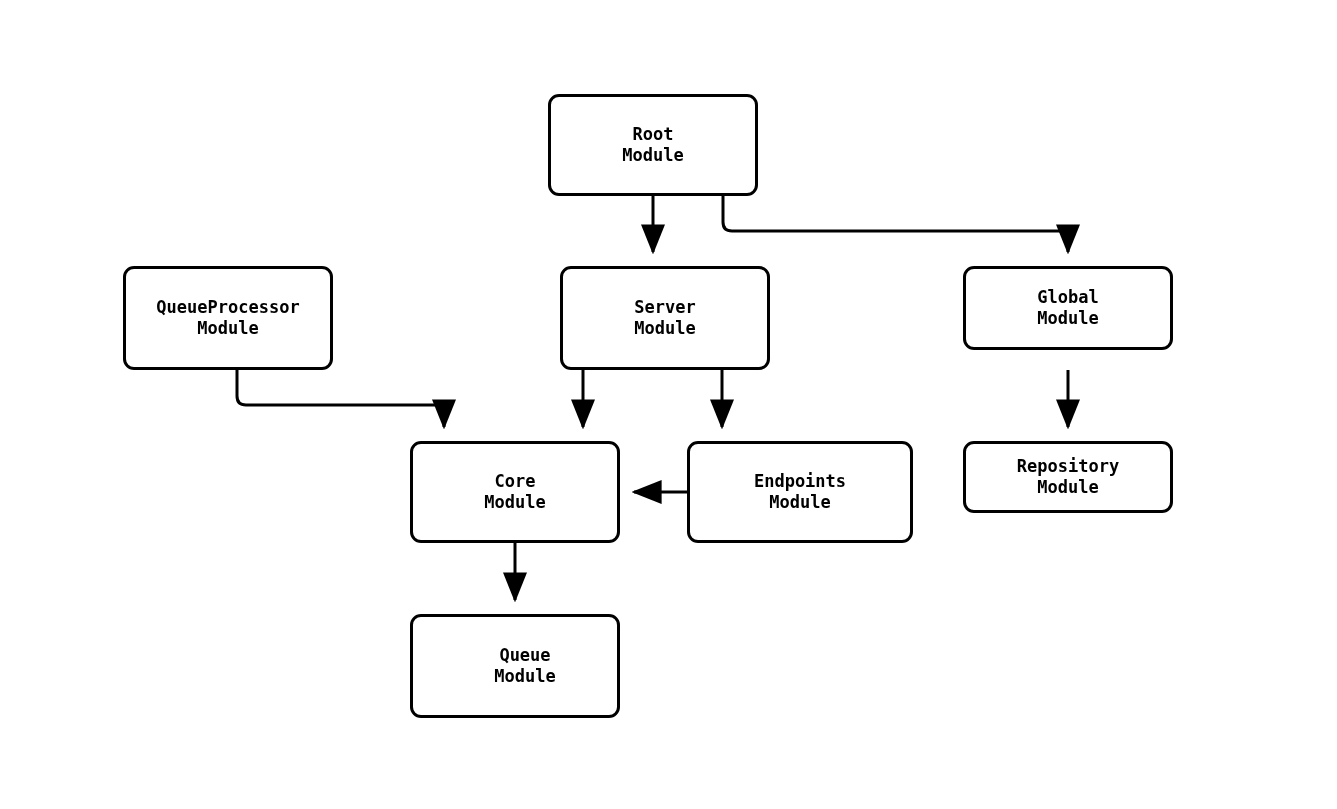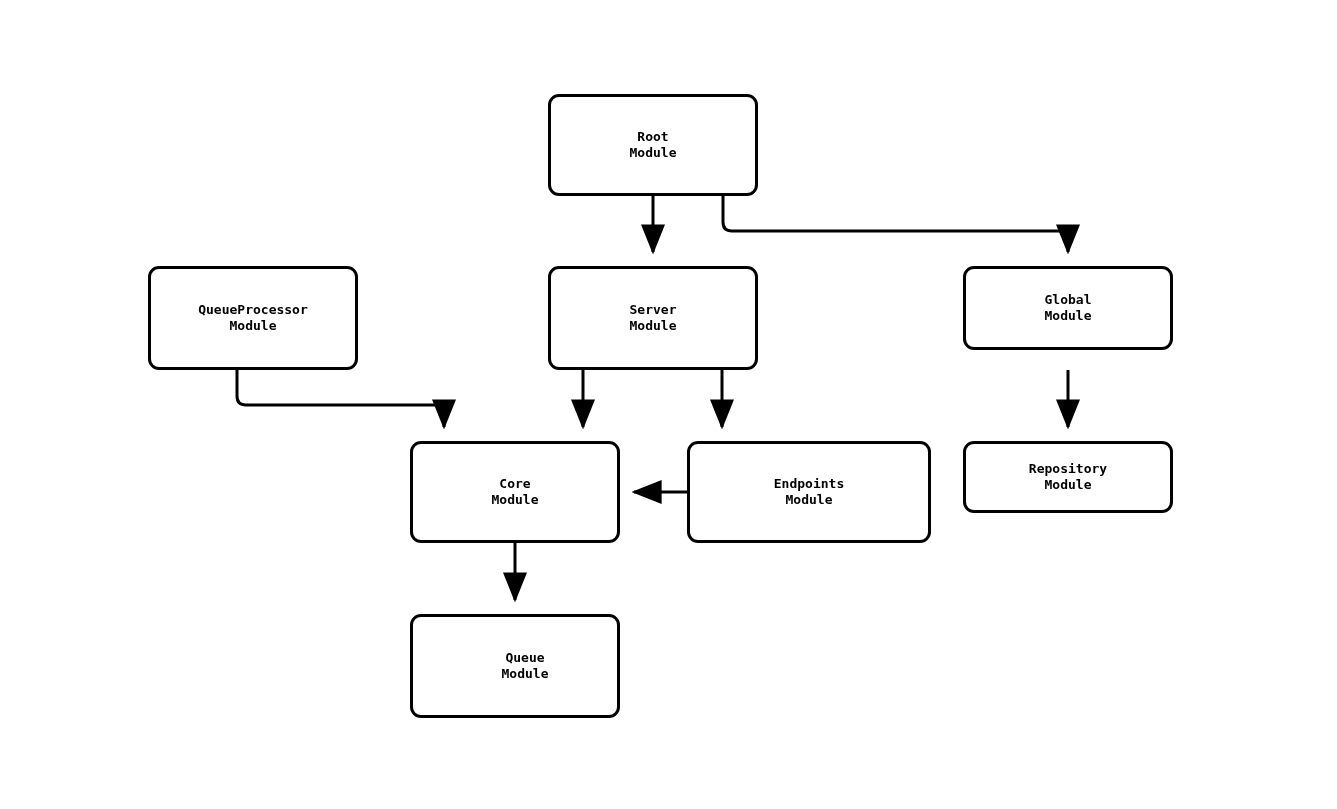"Root" .node-label { font-size: 13px -> 17px }
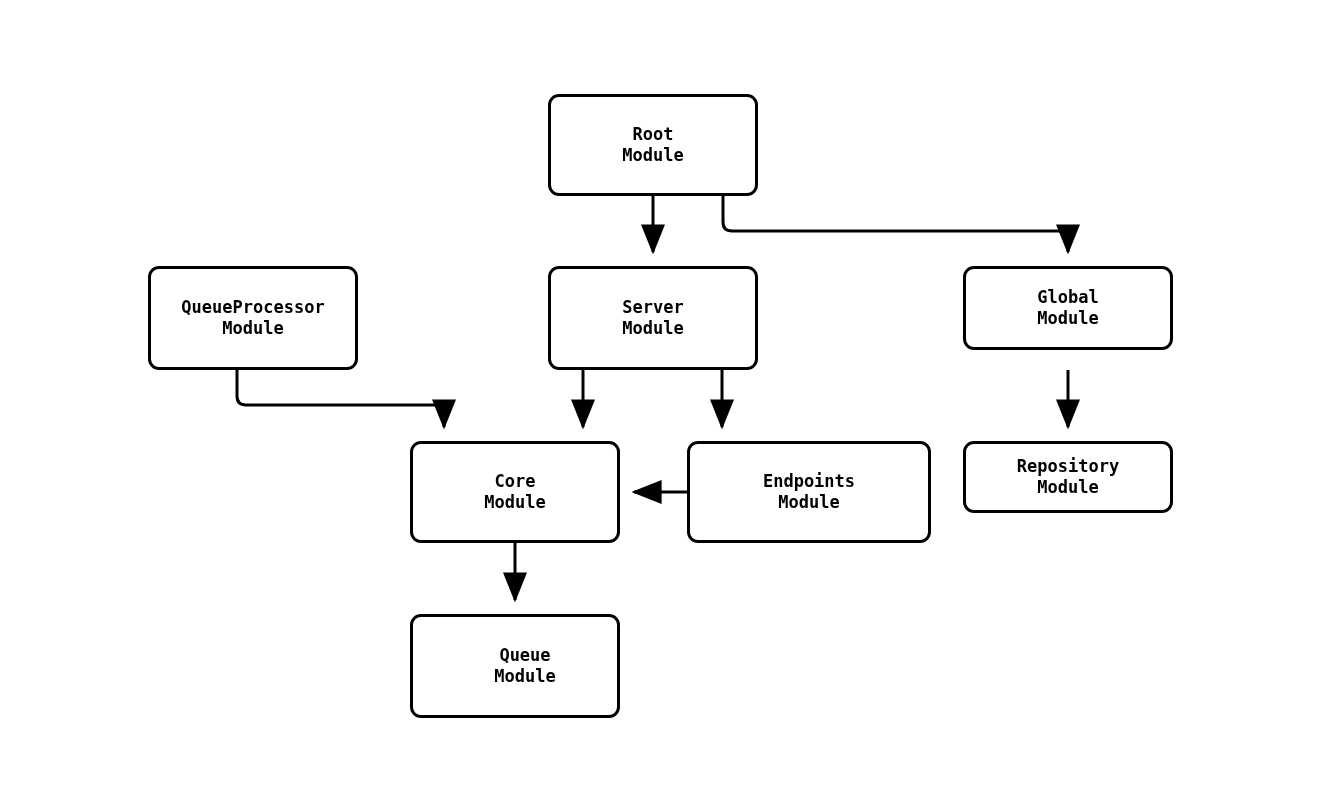"QueueProcessor" div.node { left: 148px -> 123px }
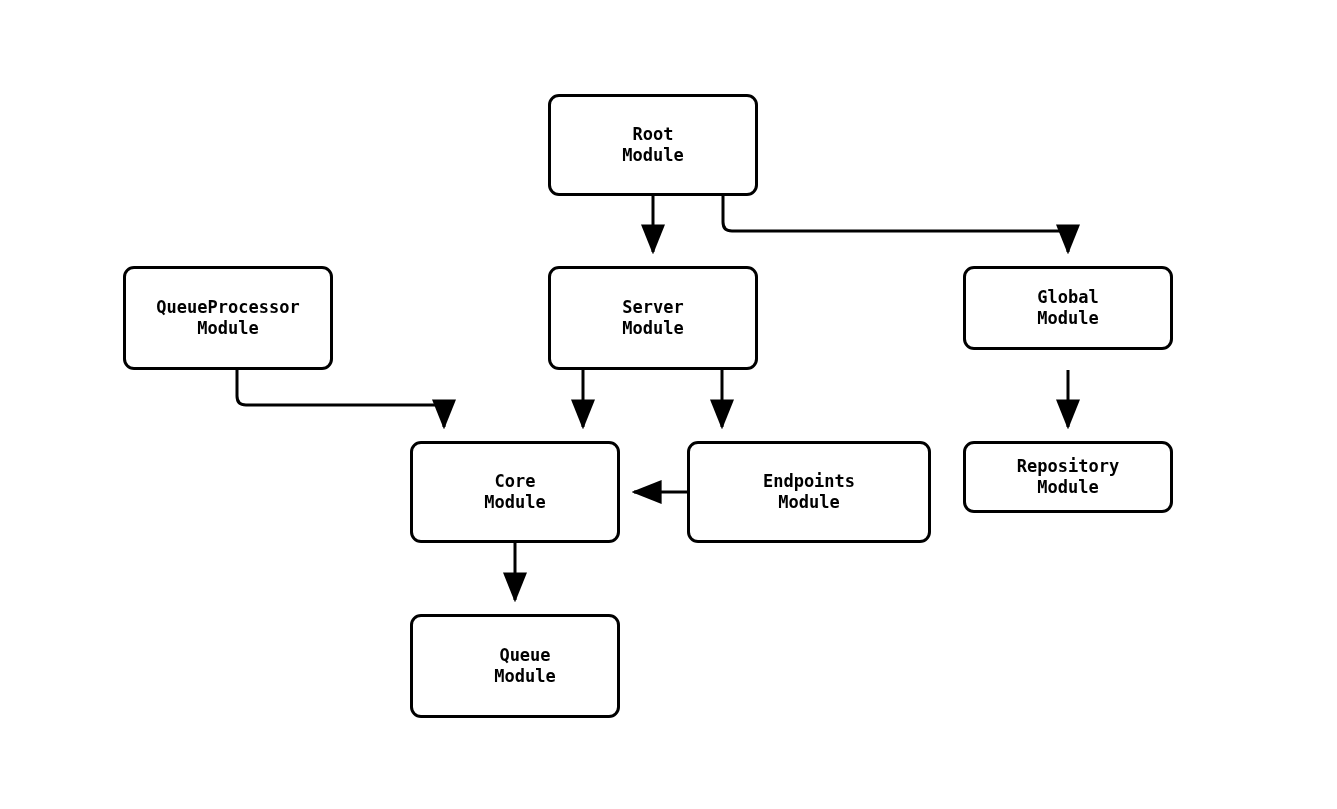"Server" div.node { left: 548px -> 560px }
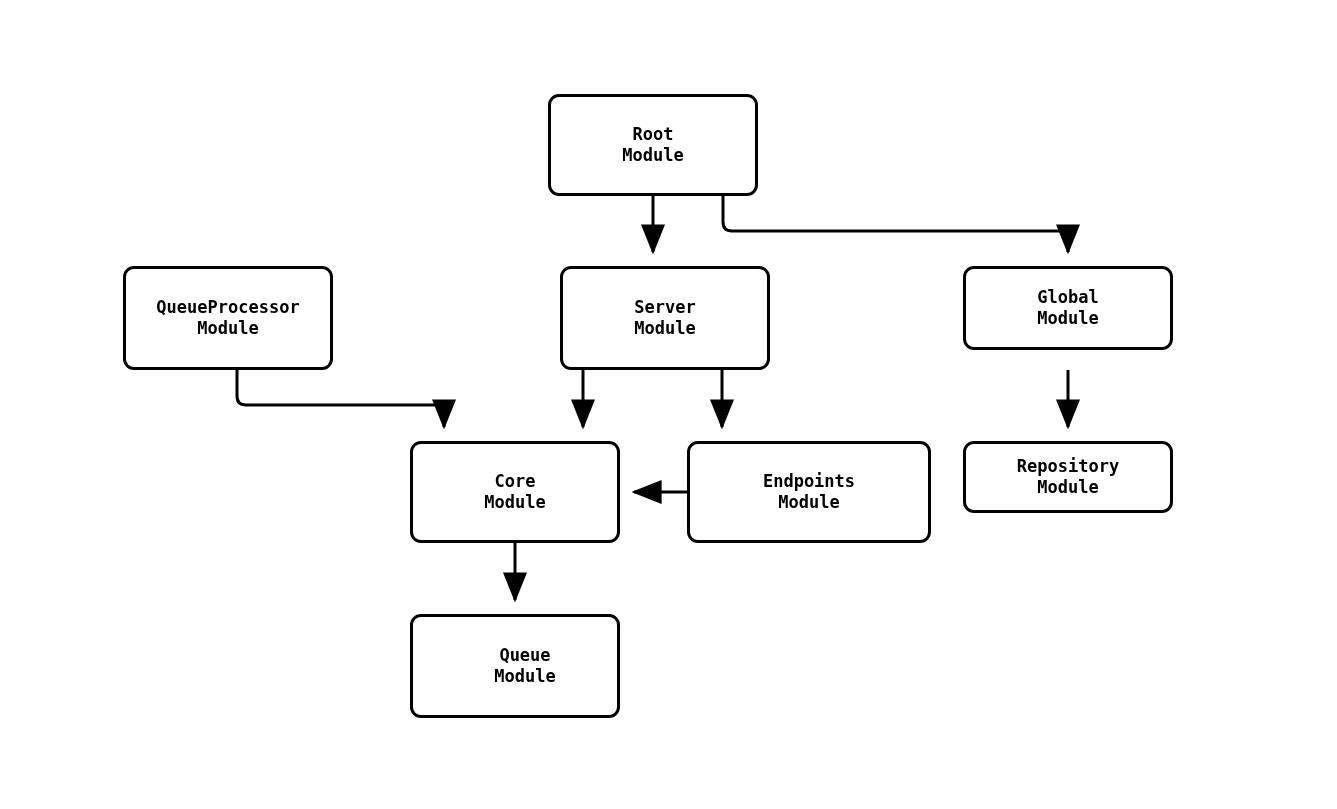"Endpoints" div.node { width: 244px -> 226px }
